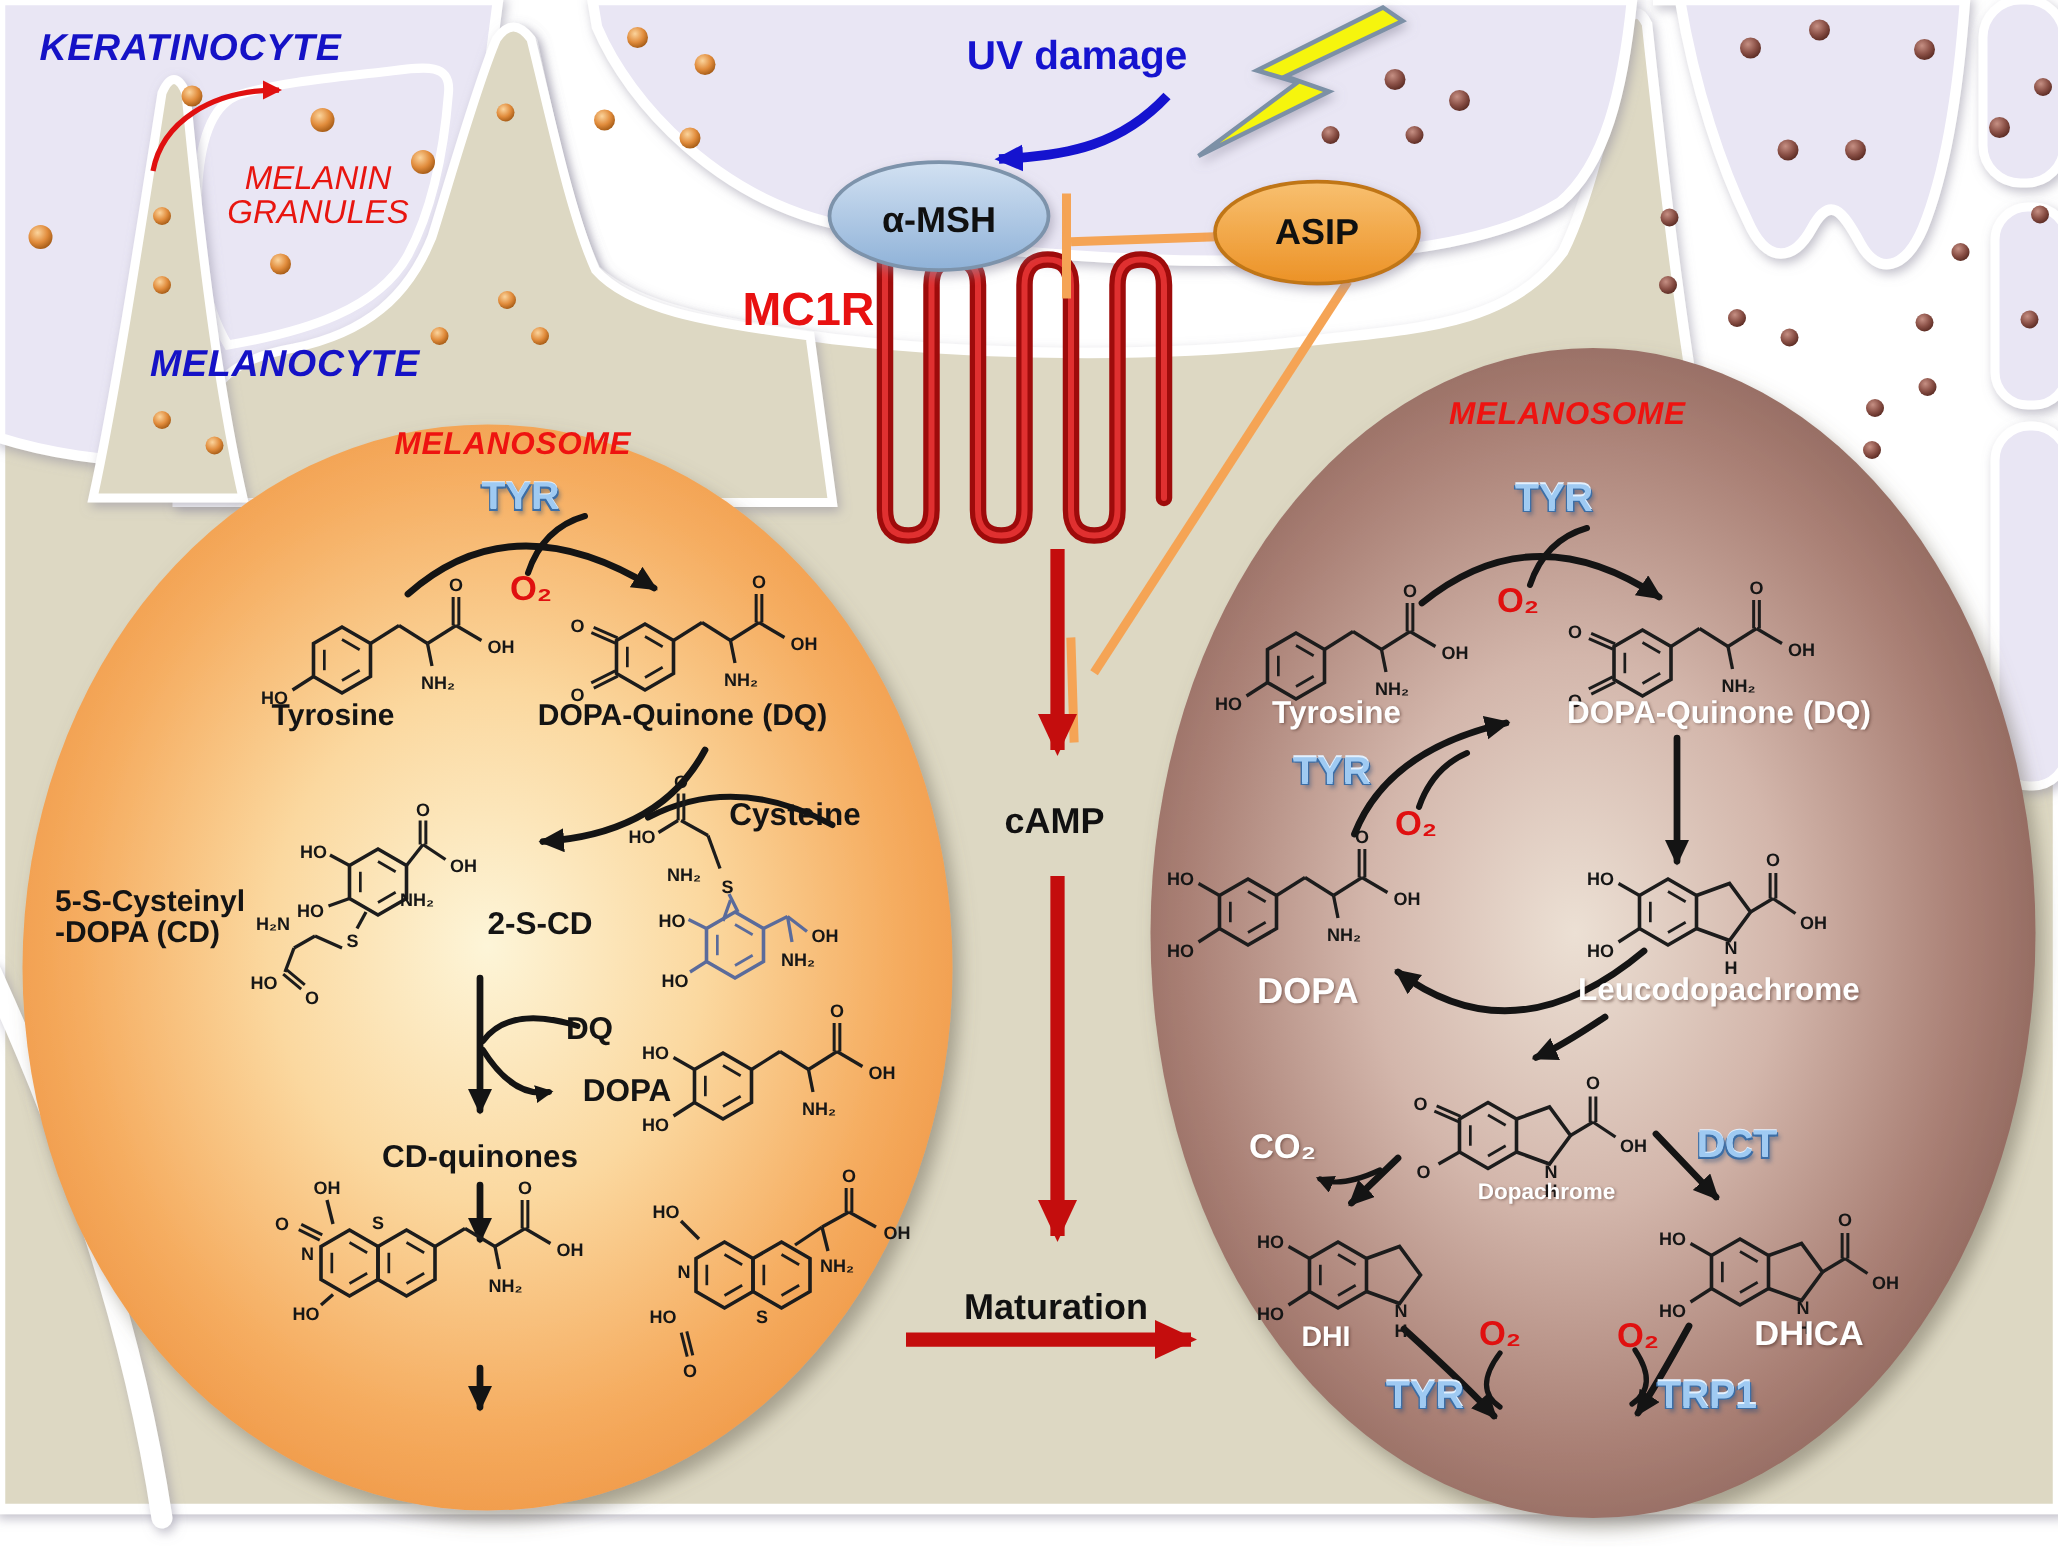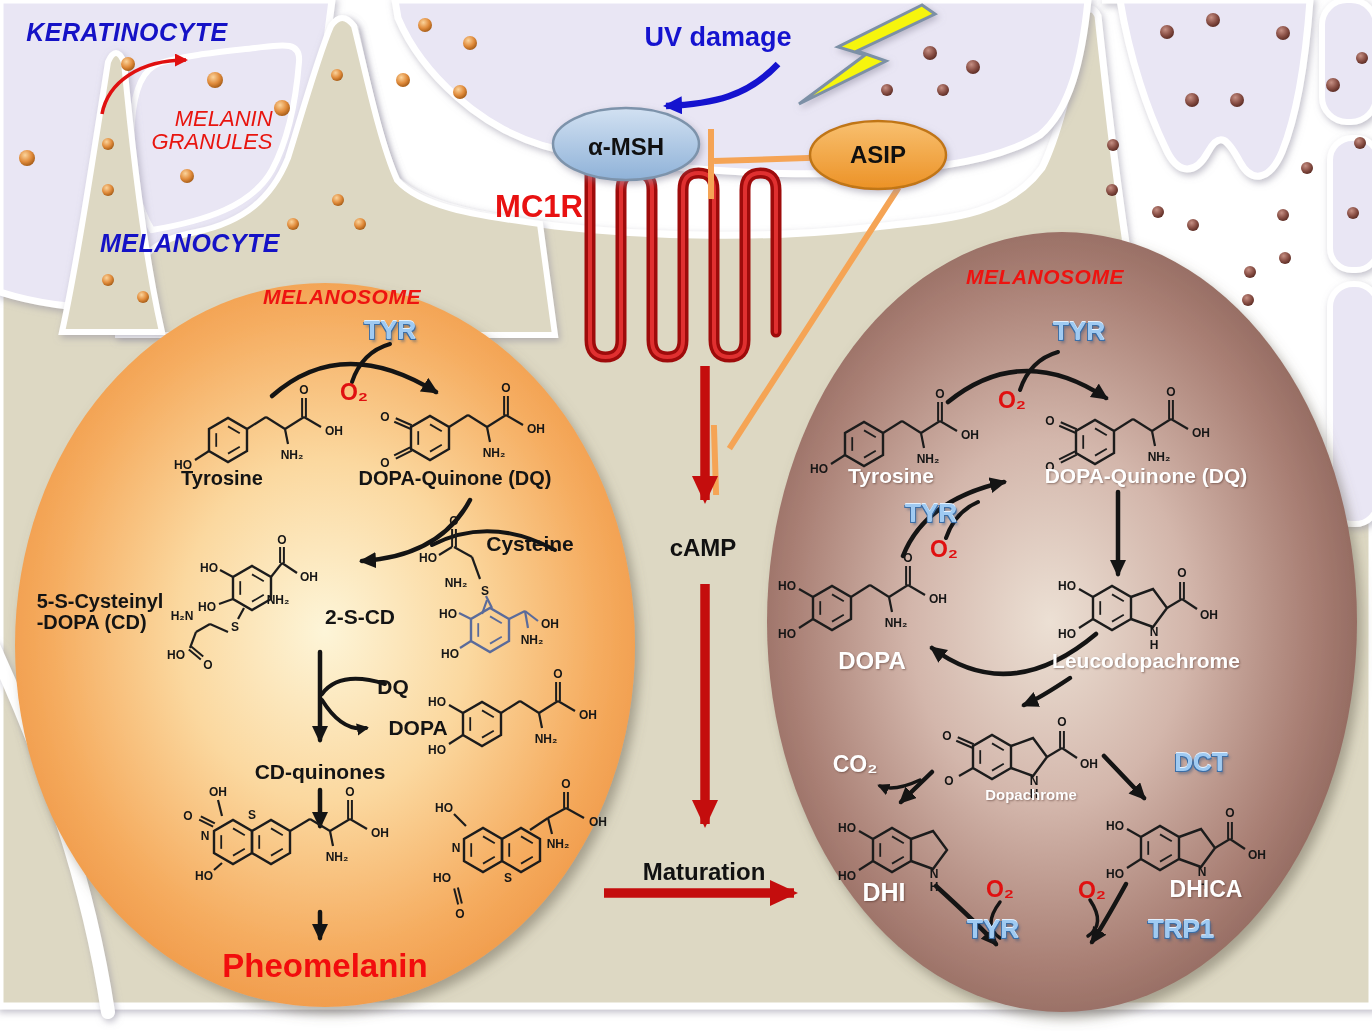"MELANIN" .granlbl { text-align: right -> center }
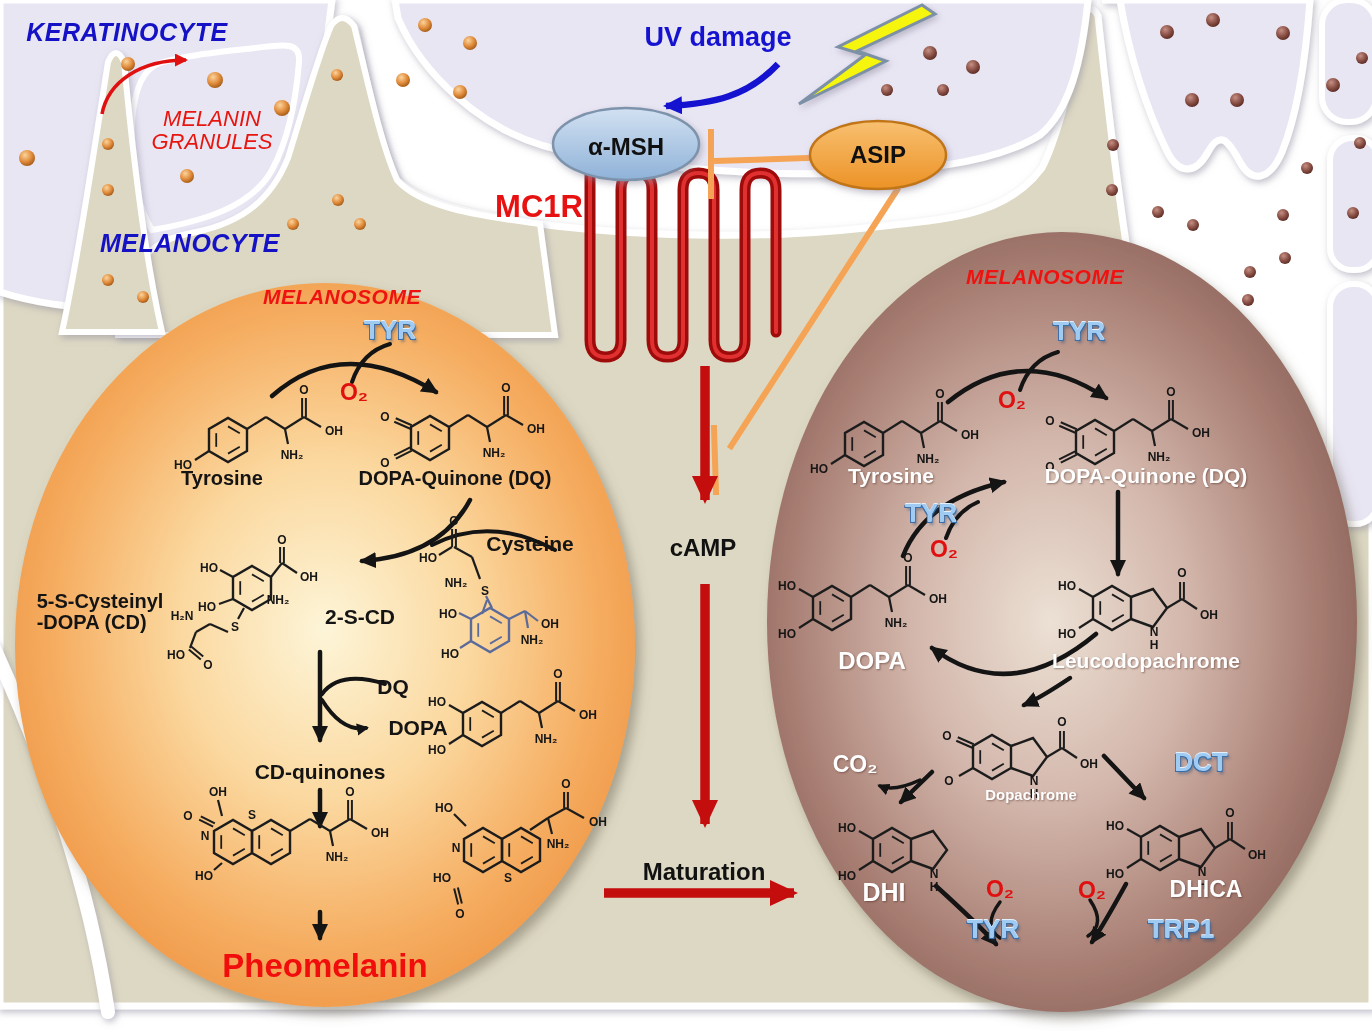"TYR" .enzyme { margin-left: 43px -> none }
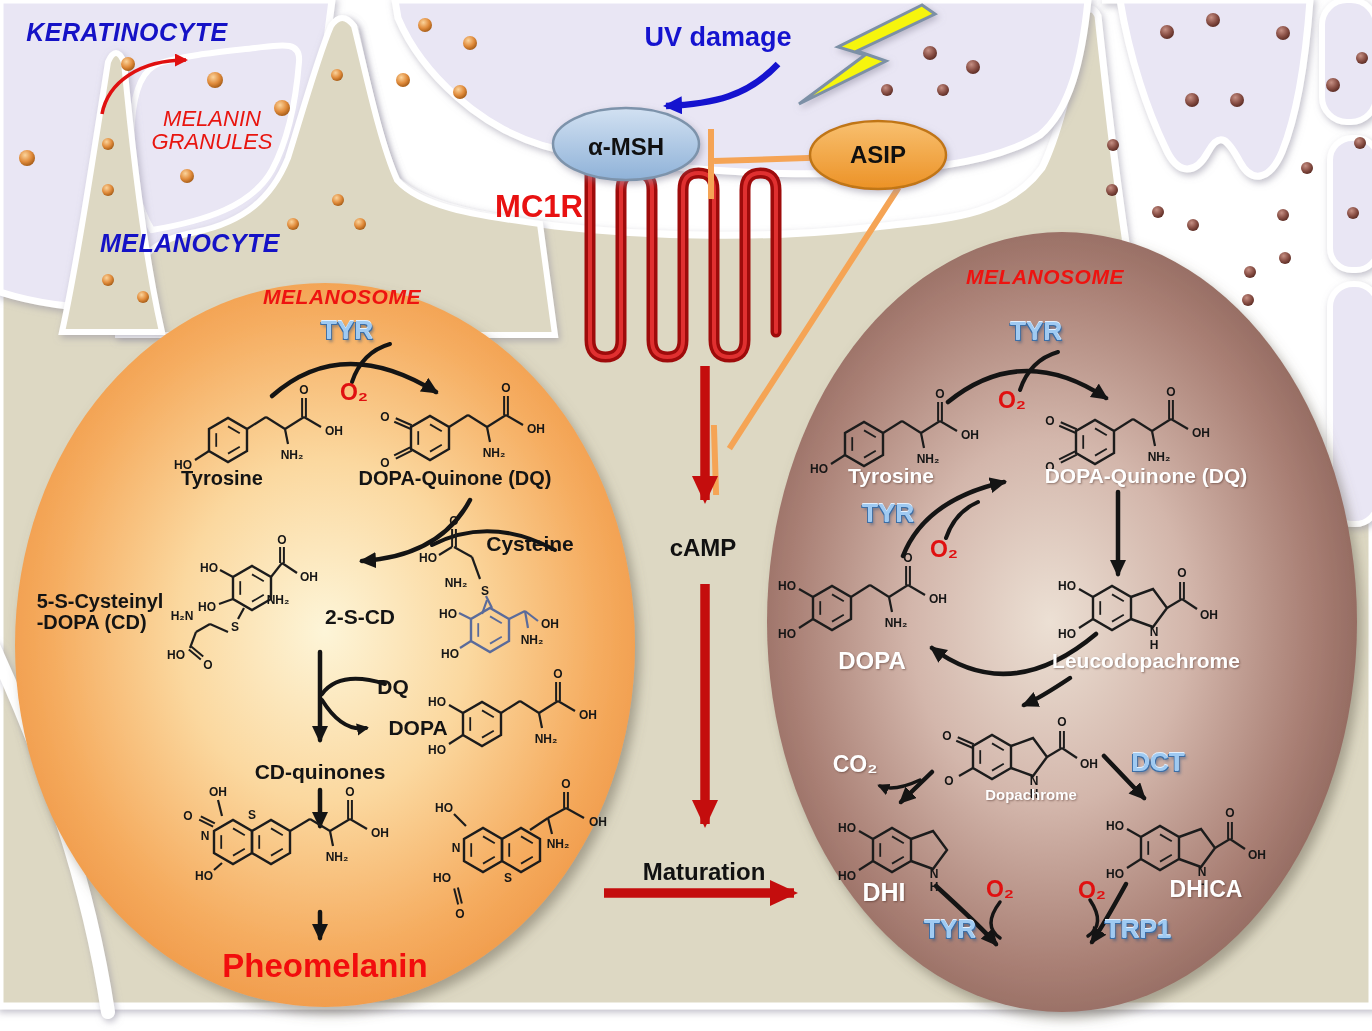"DHI" div.lbl { font-size: 25px -> 19px }
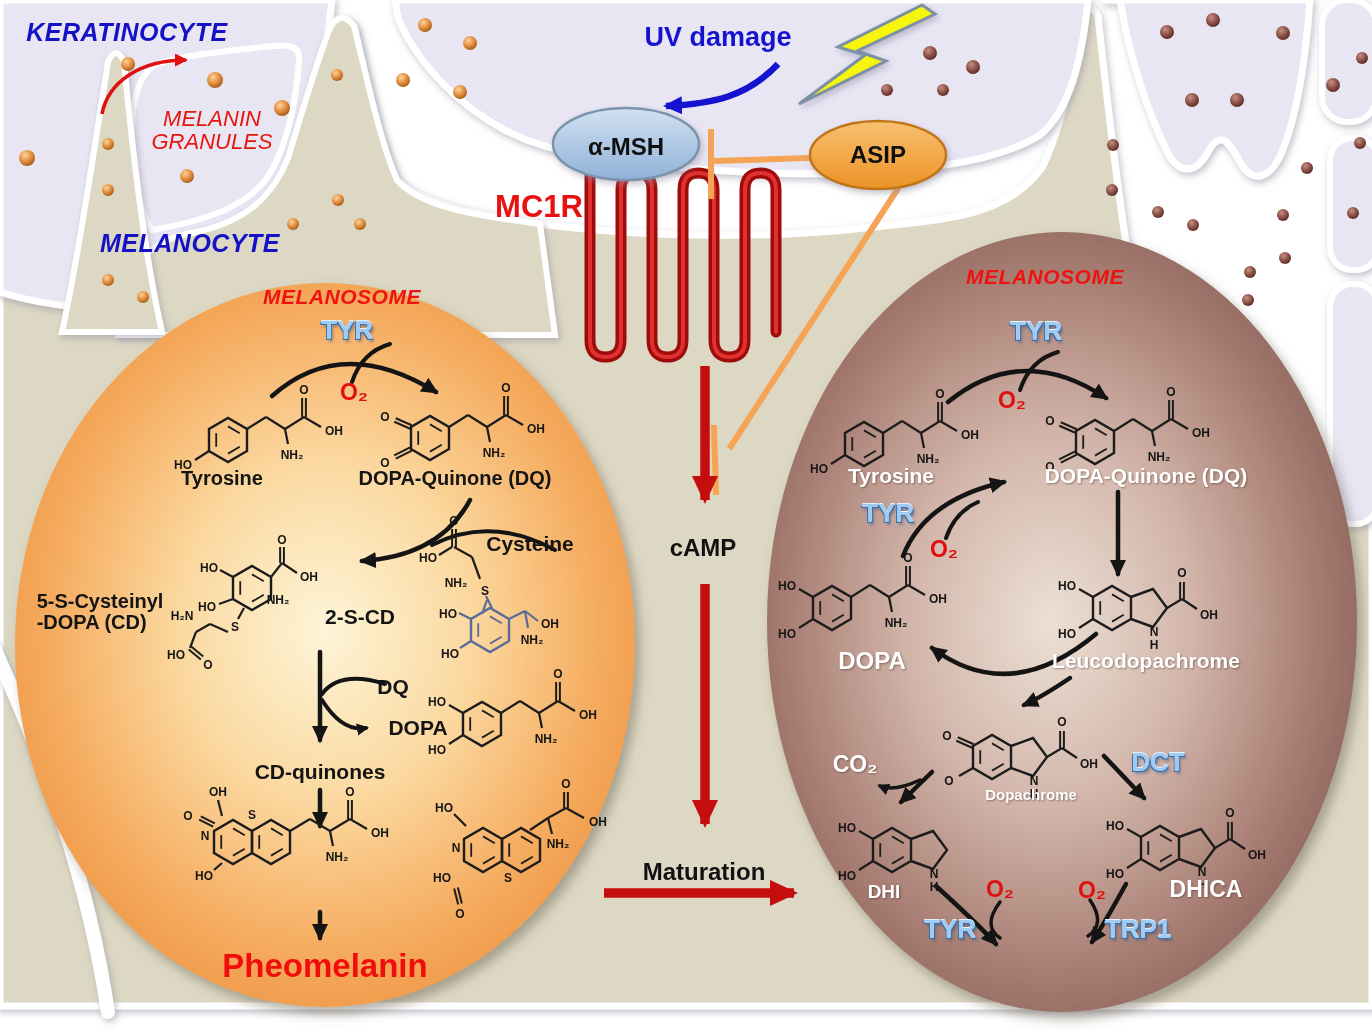"Pheomelanin" div.lbl { html: <div>Pheomelanin</div> -> none }
